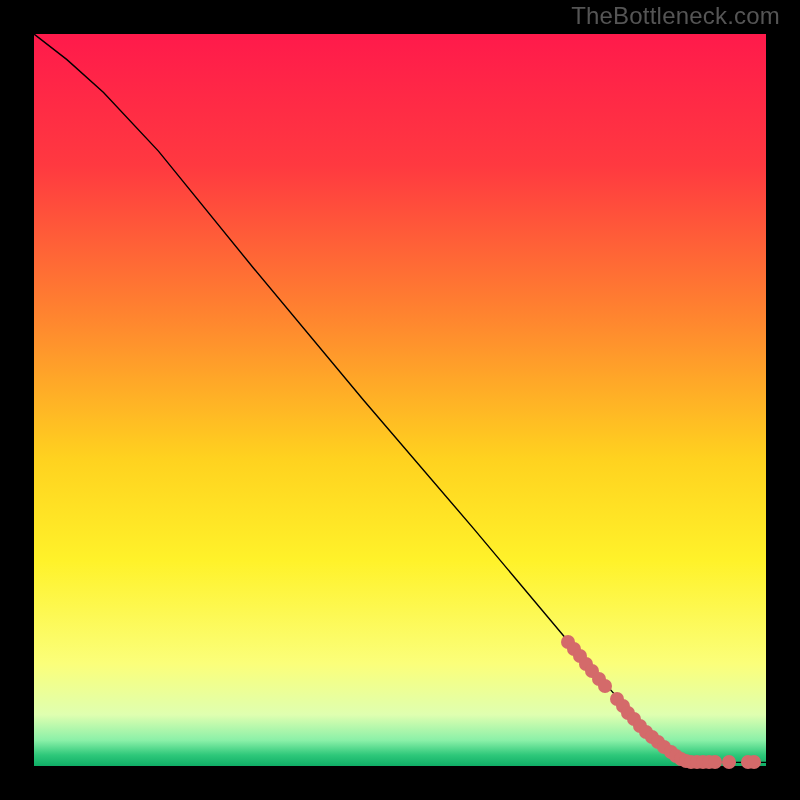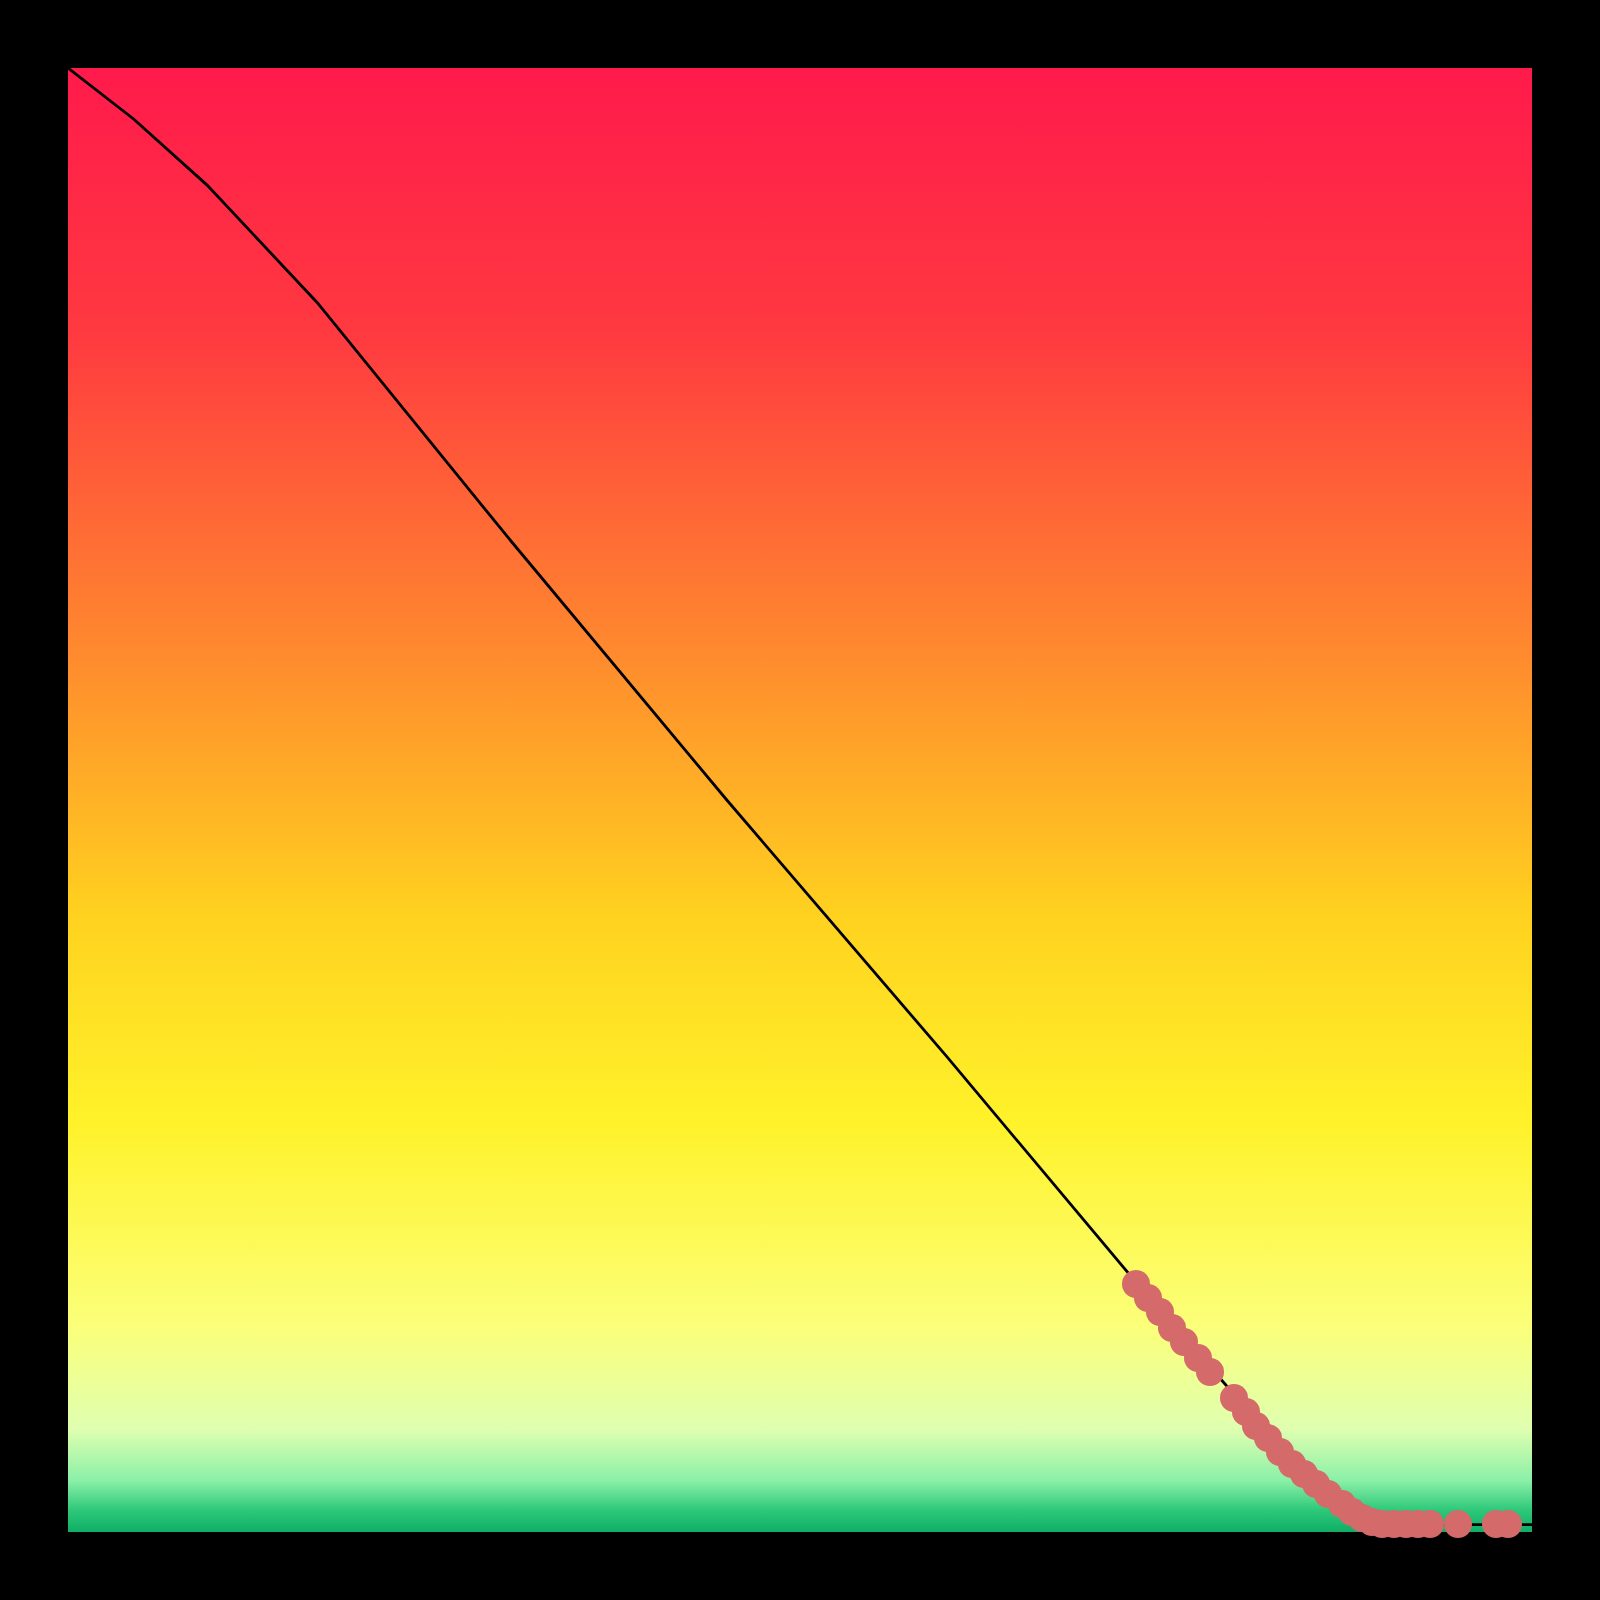"TheBottleneck.com" div.attribution { html: none -> <div>TheBottleneck.com</div> }
